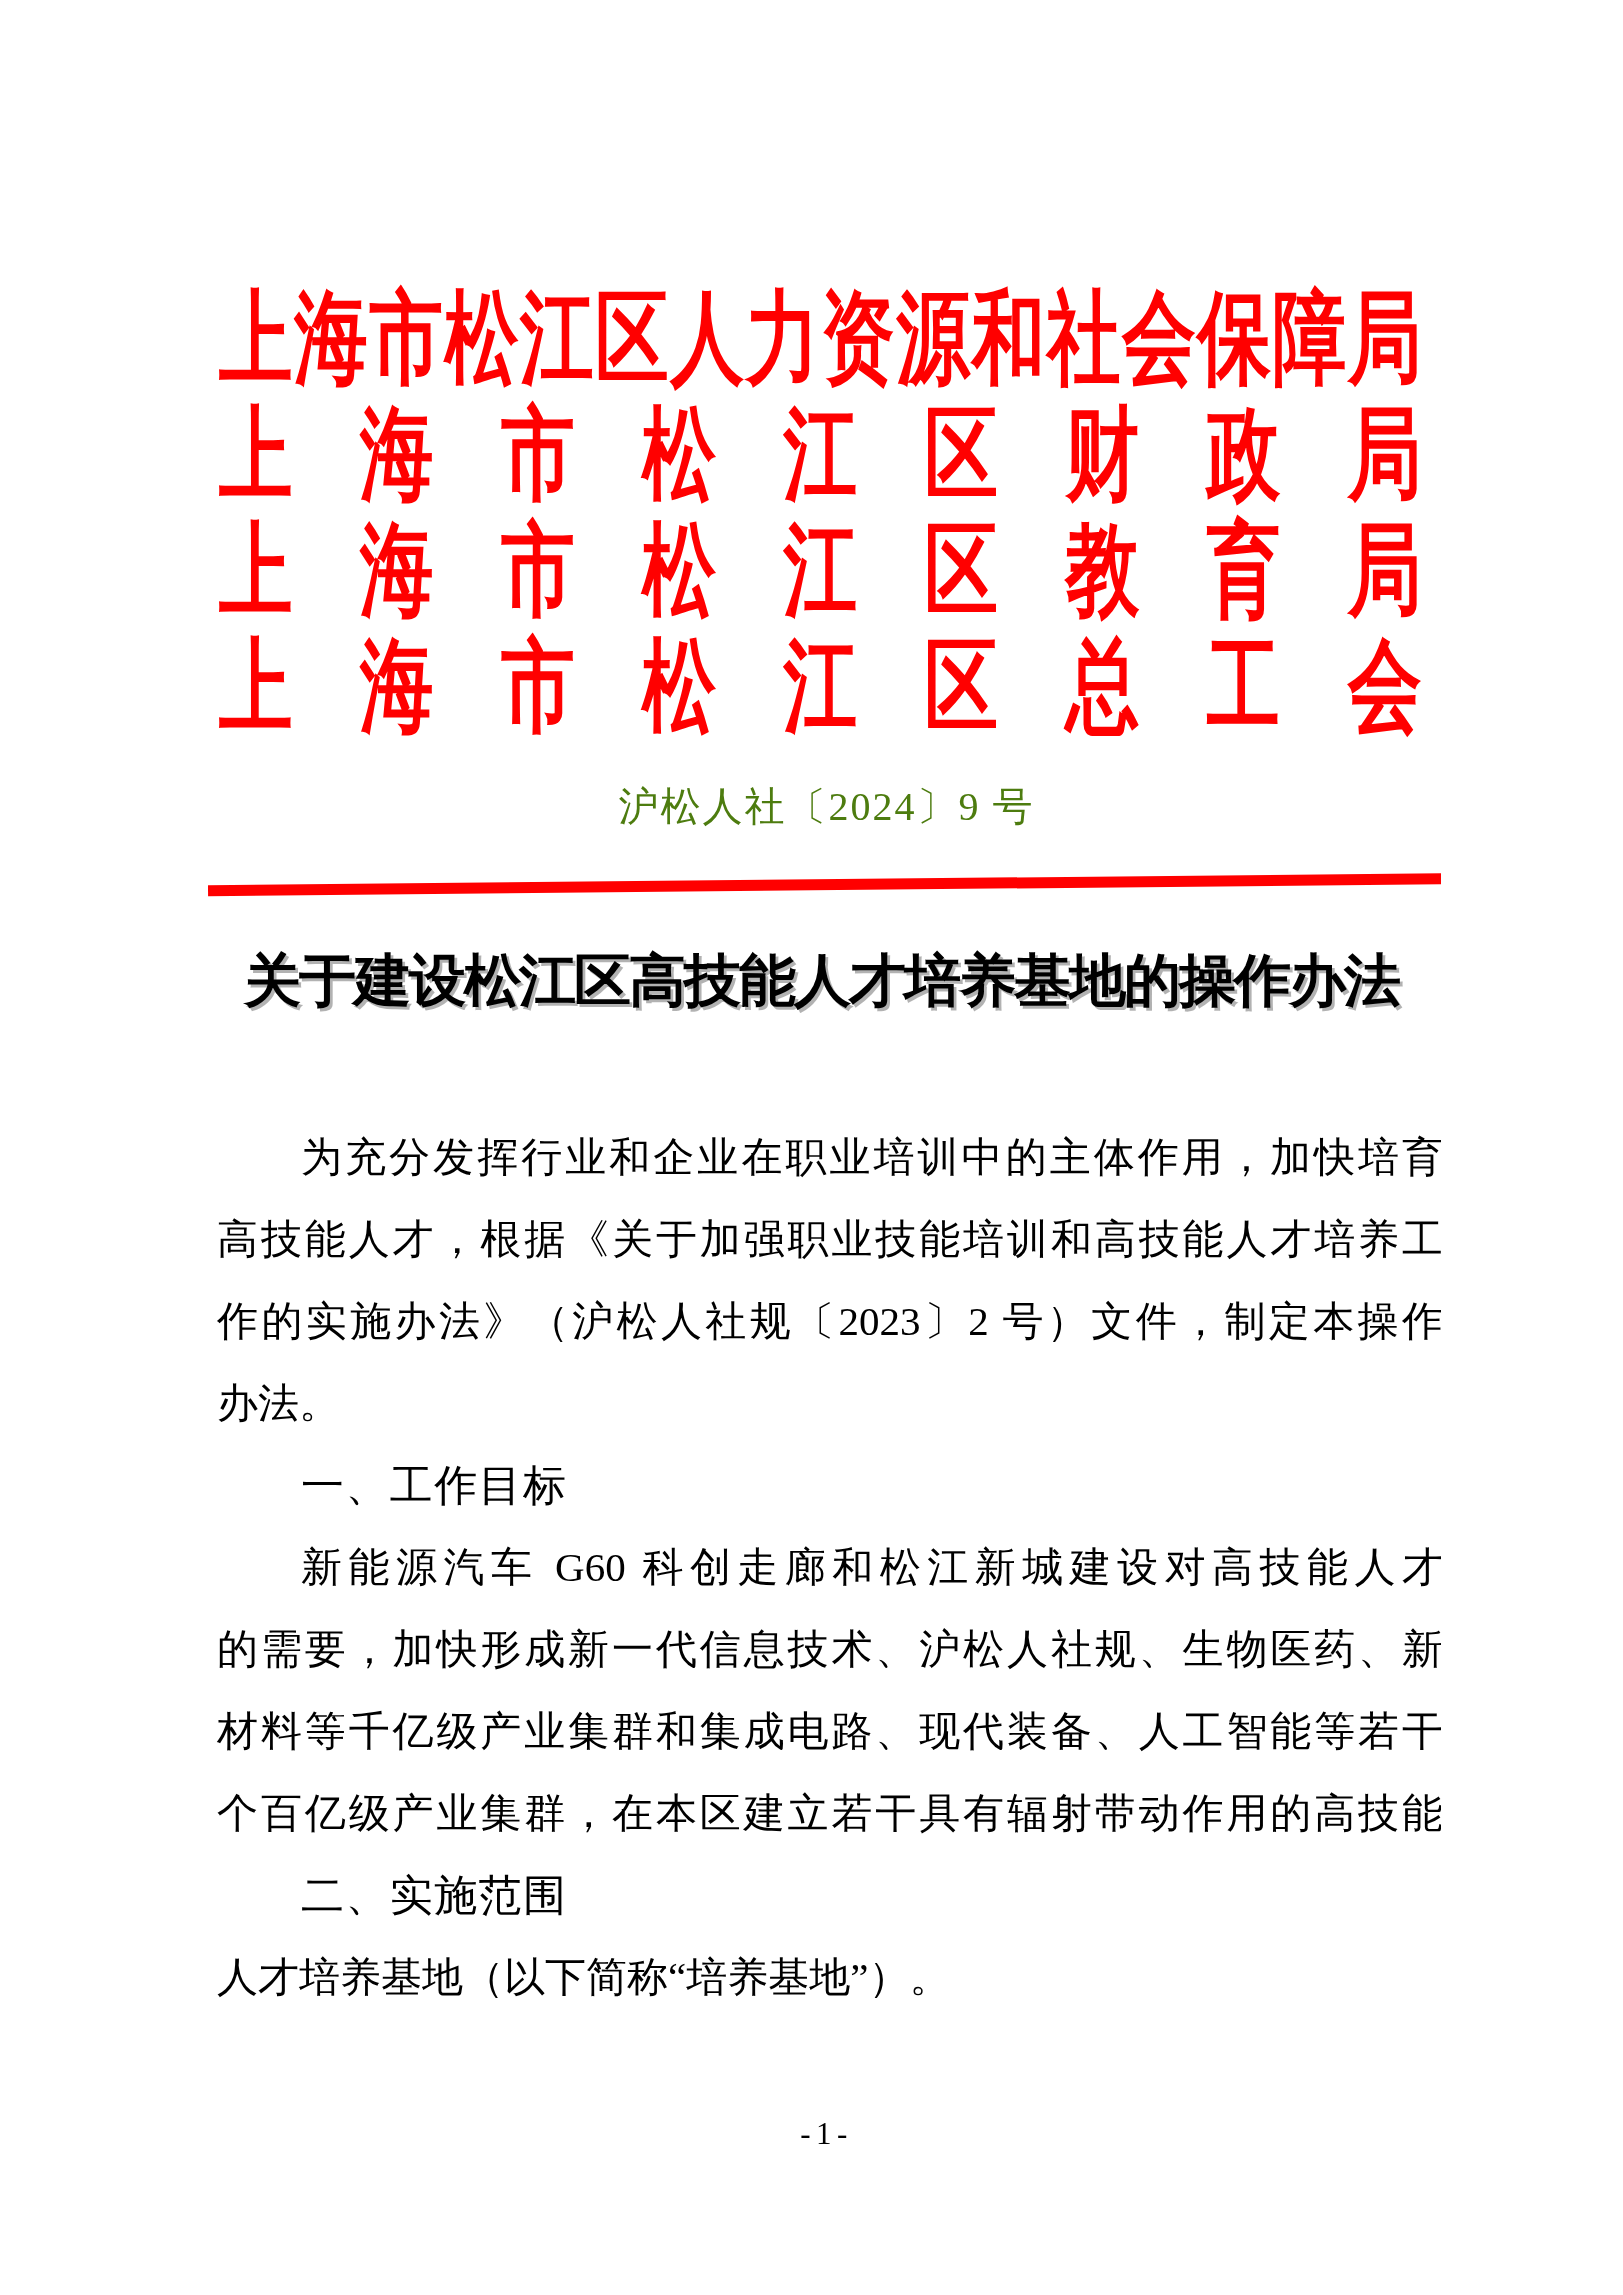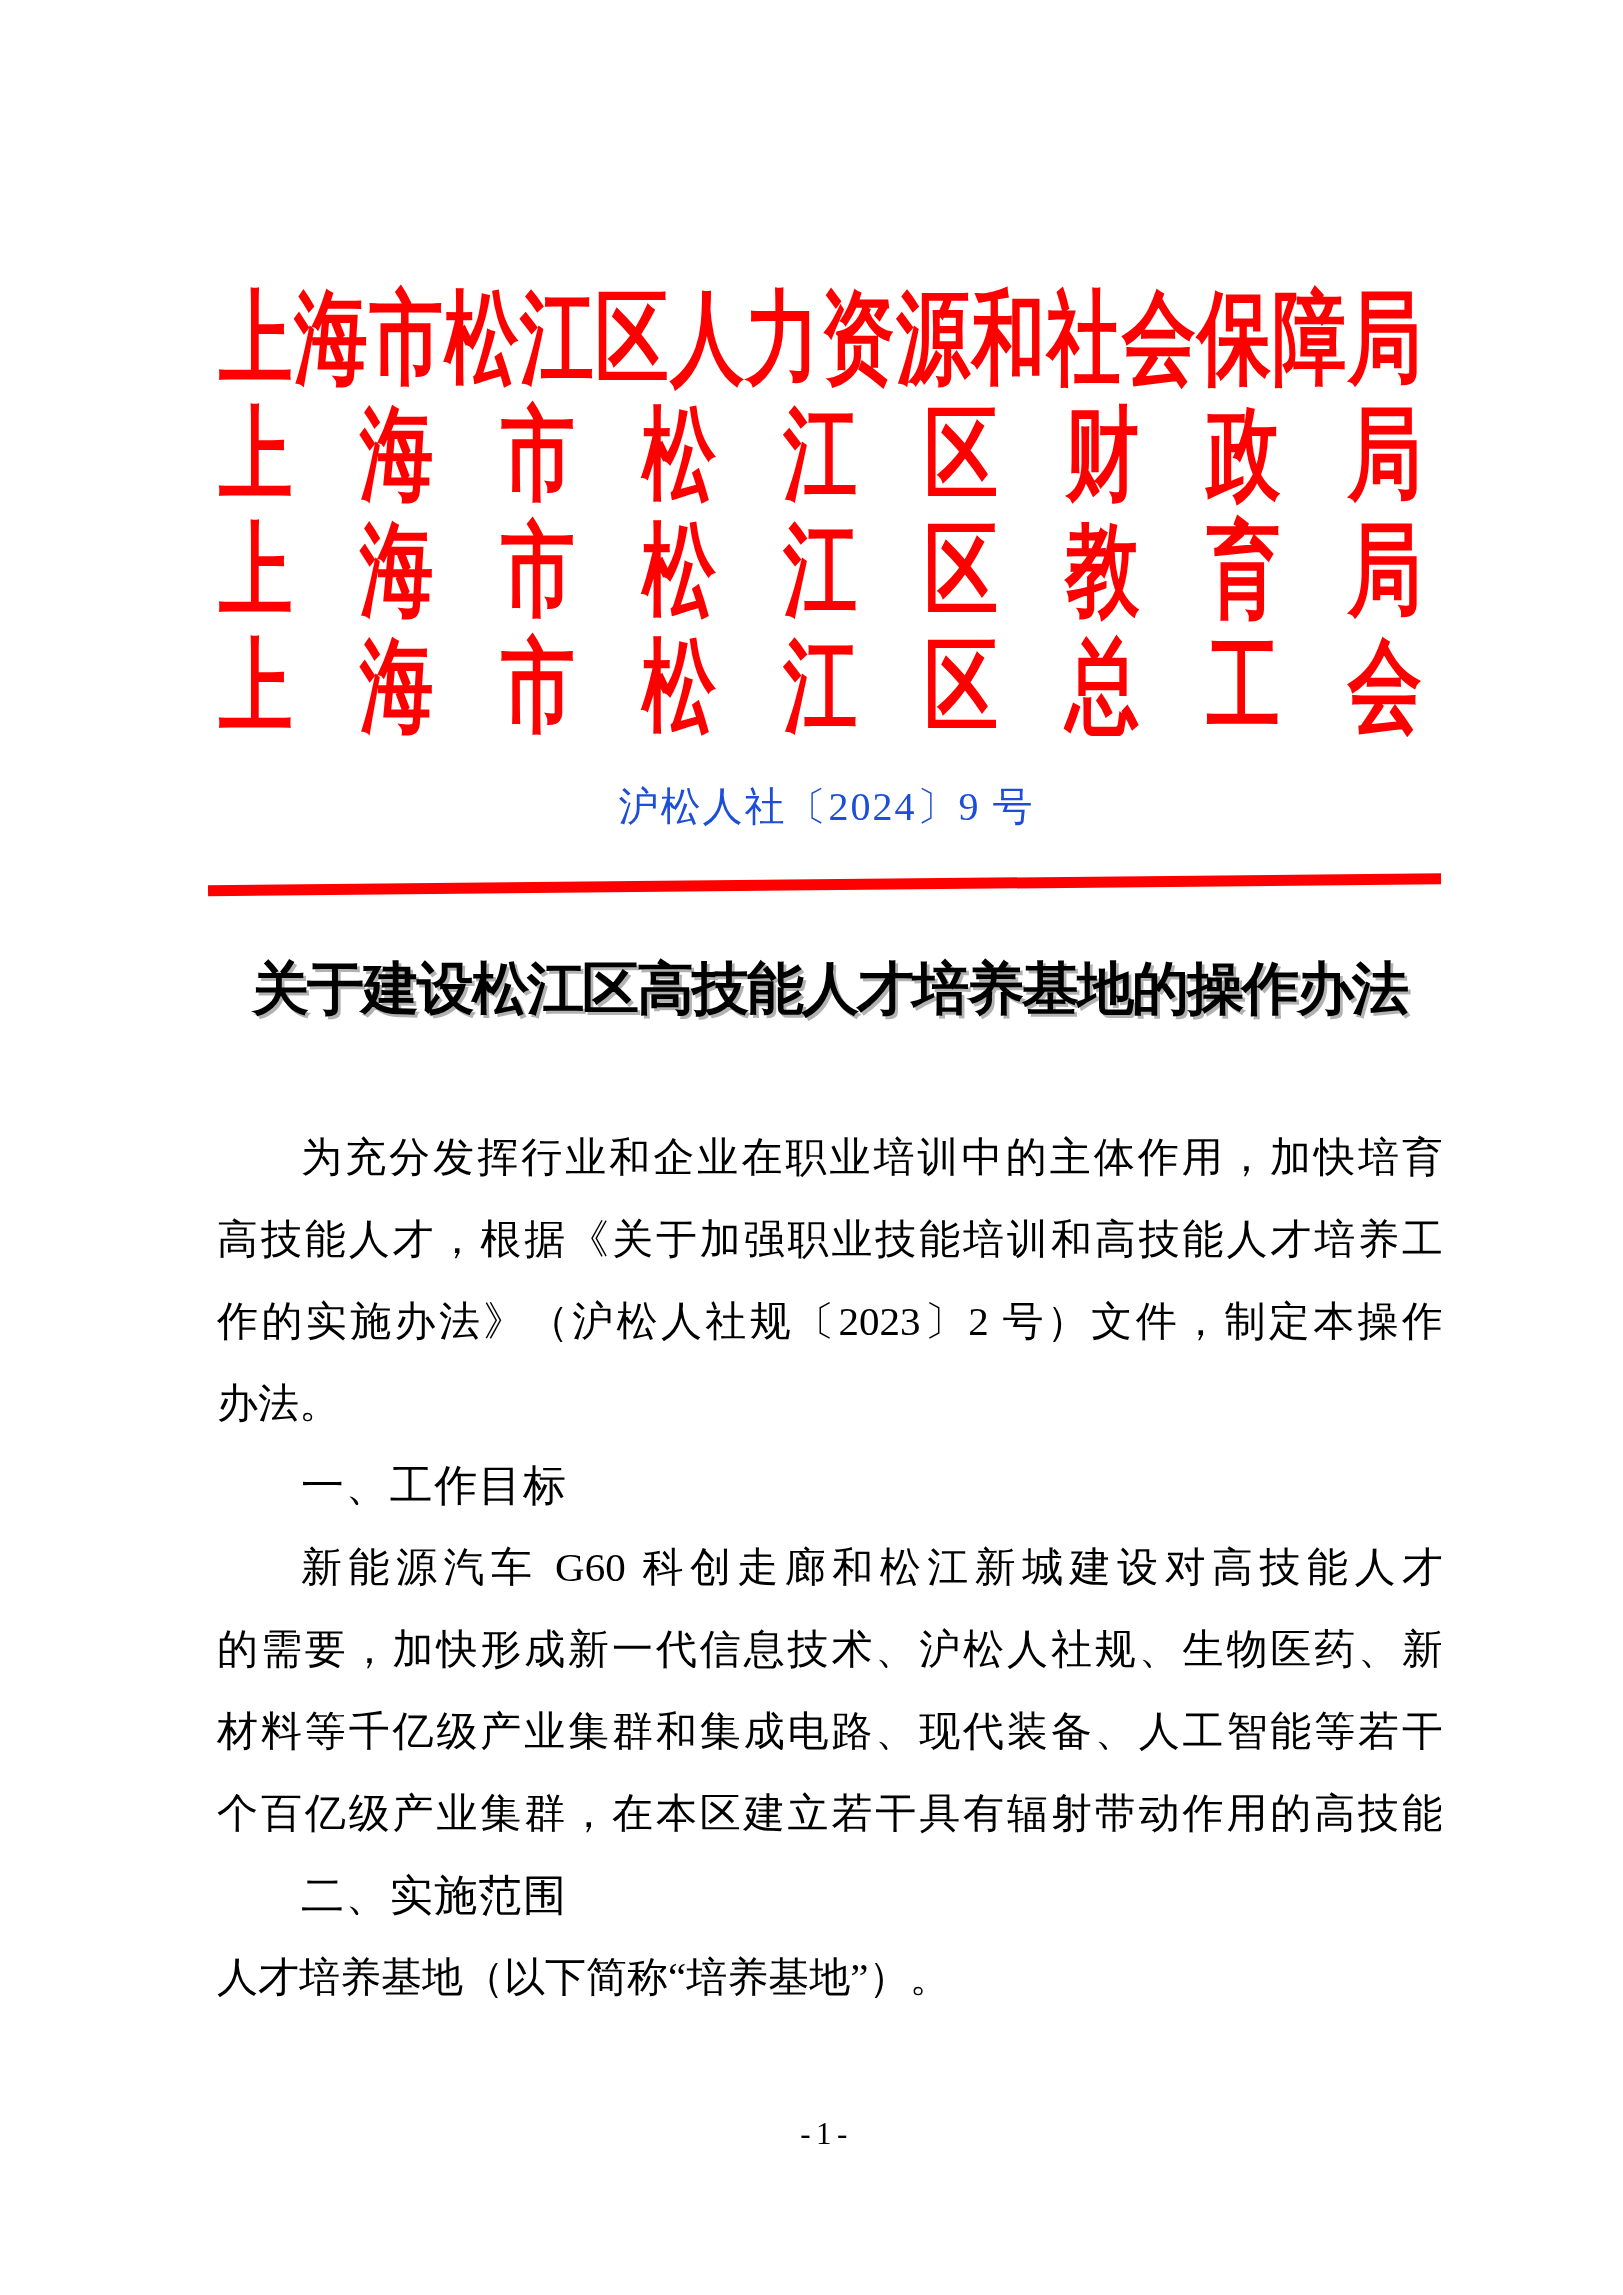"沪松人社〔2024〕9 号" .doc-number { color: #1d4ed8 -> #4d7c0f }
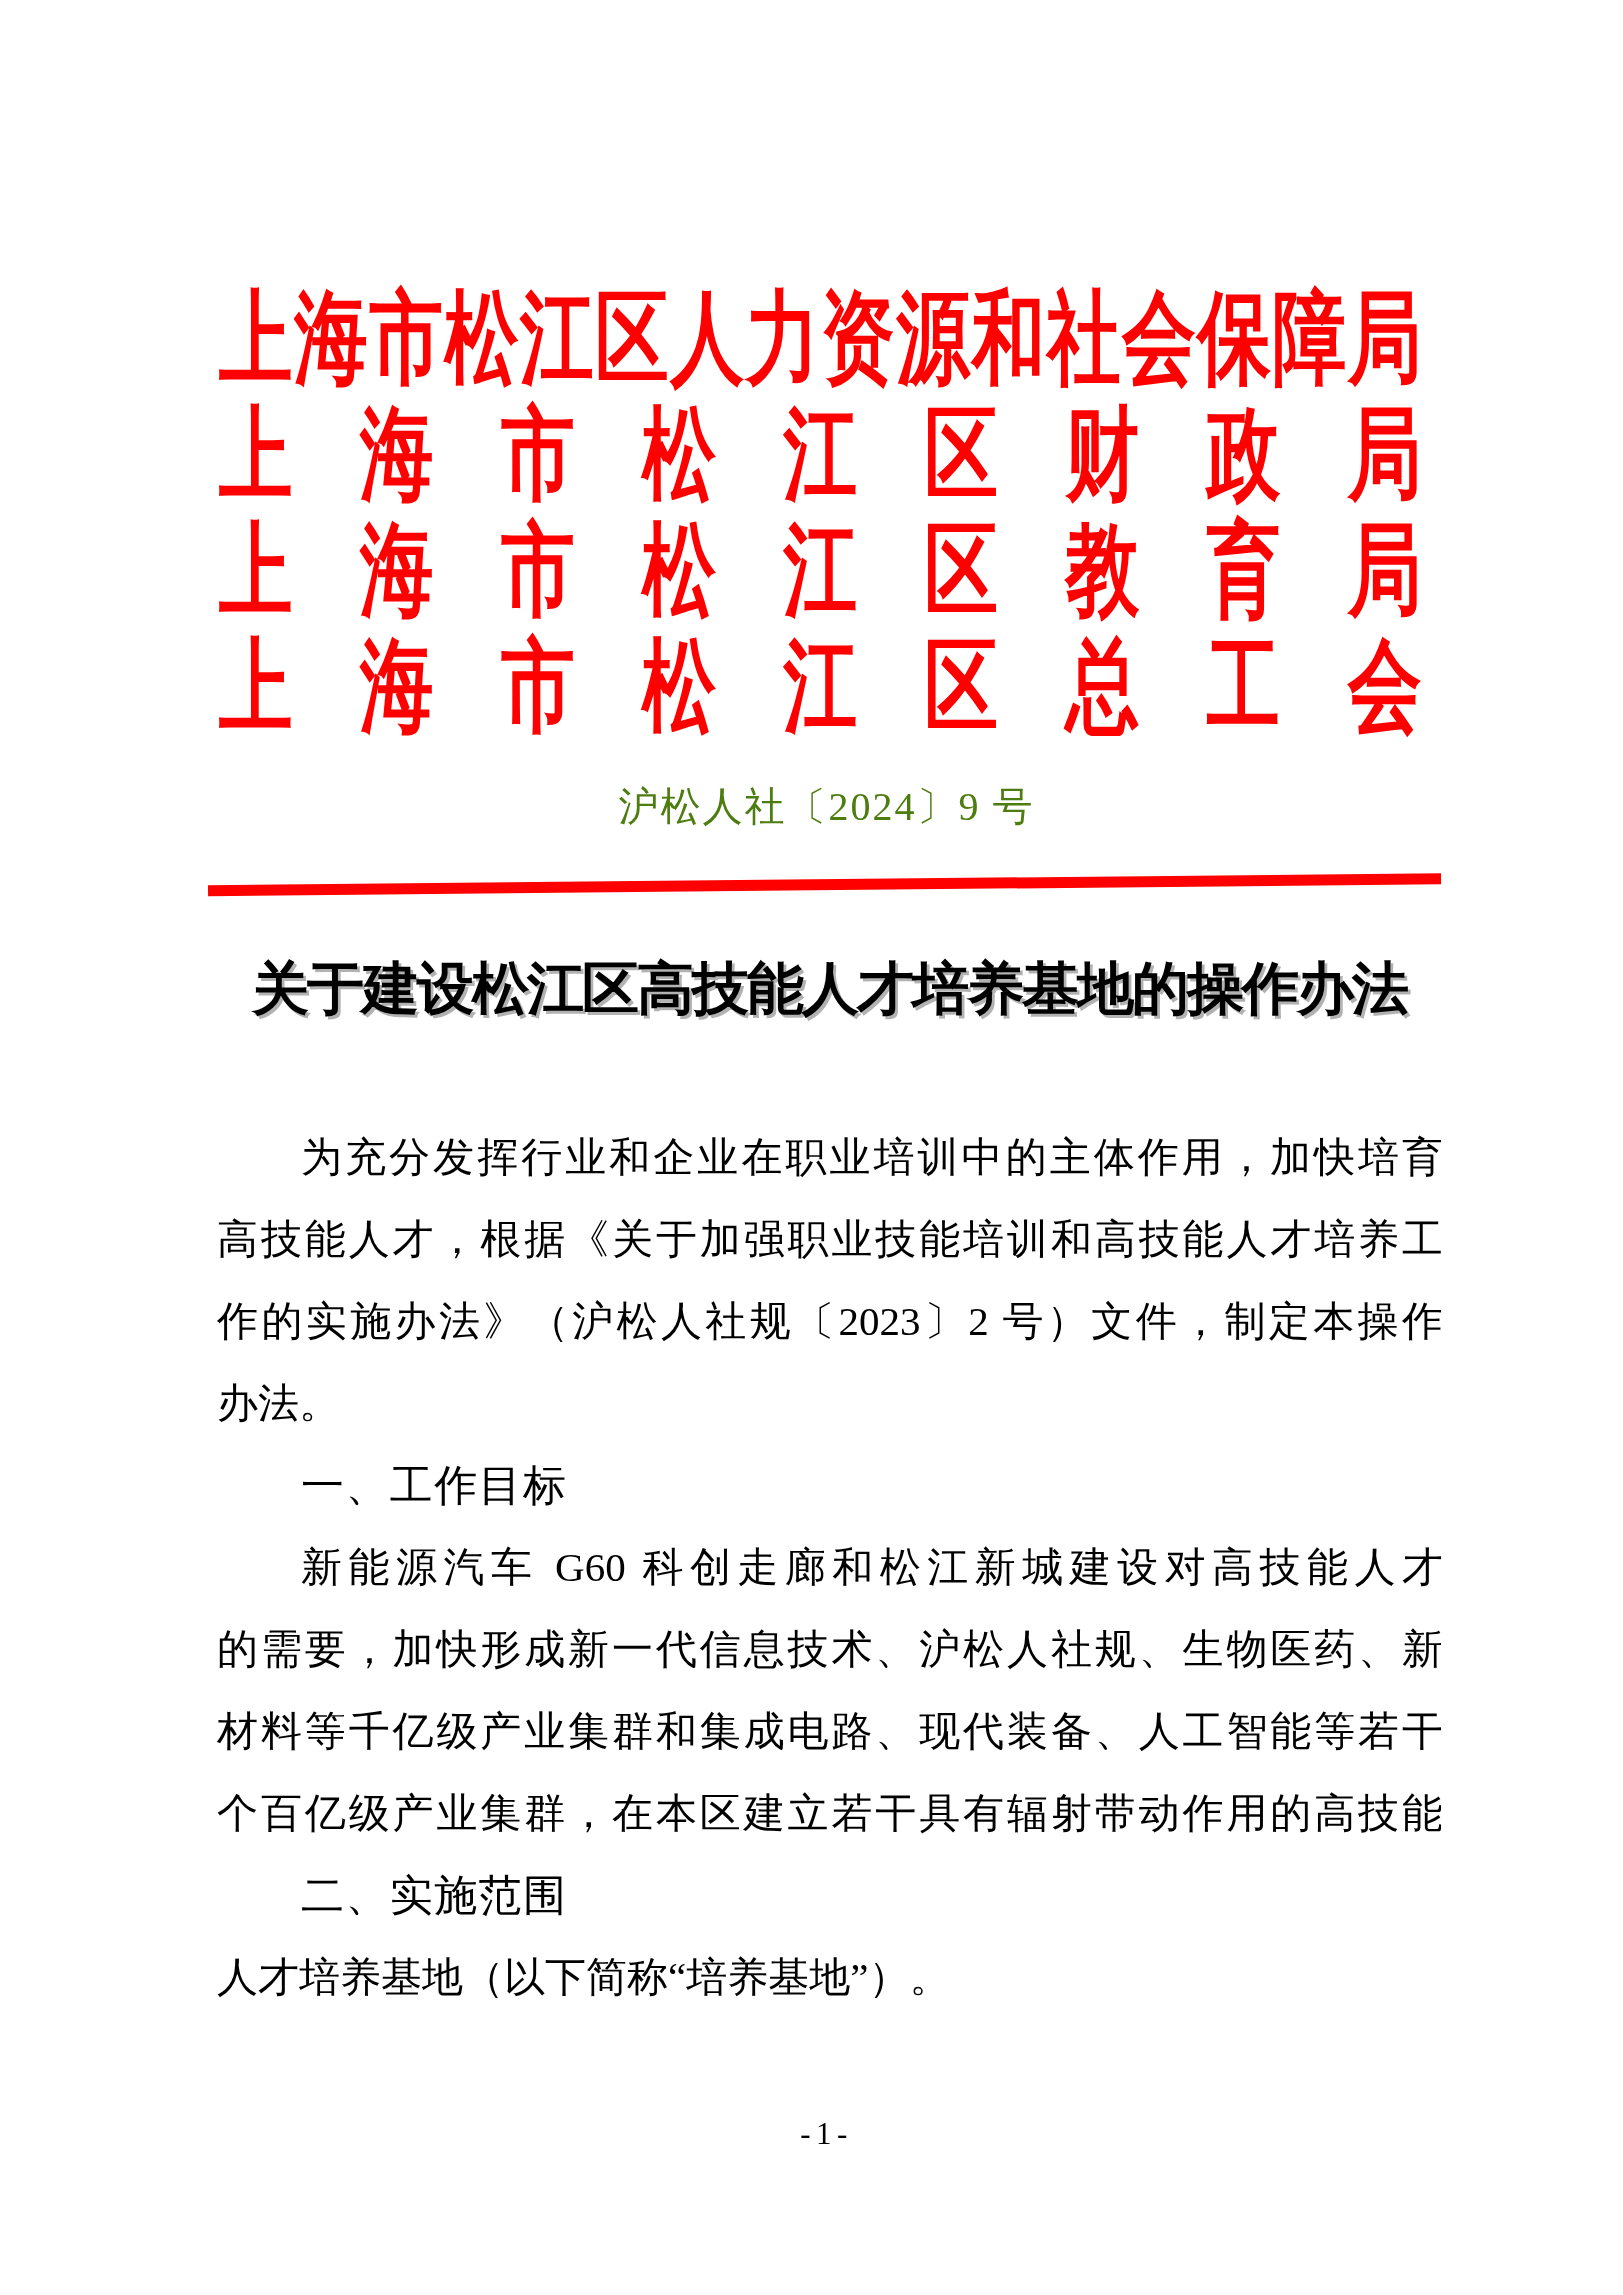"关于建设松江区高技能人才培养基地的操作办法" .doc-title { margin: 16px -> 8px }
